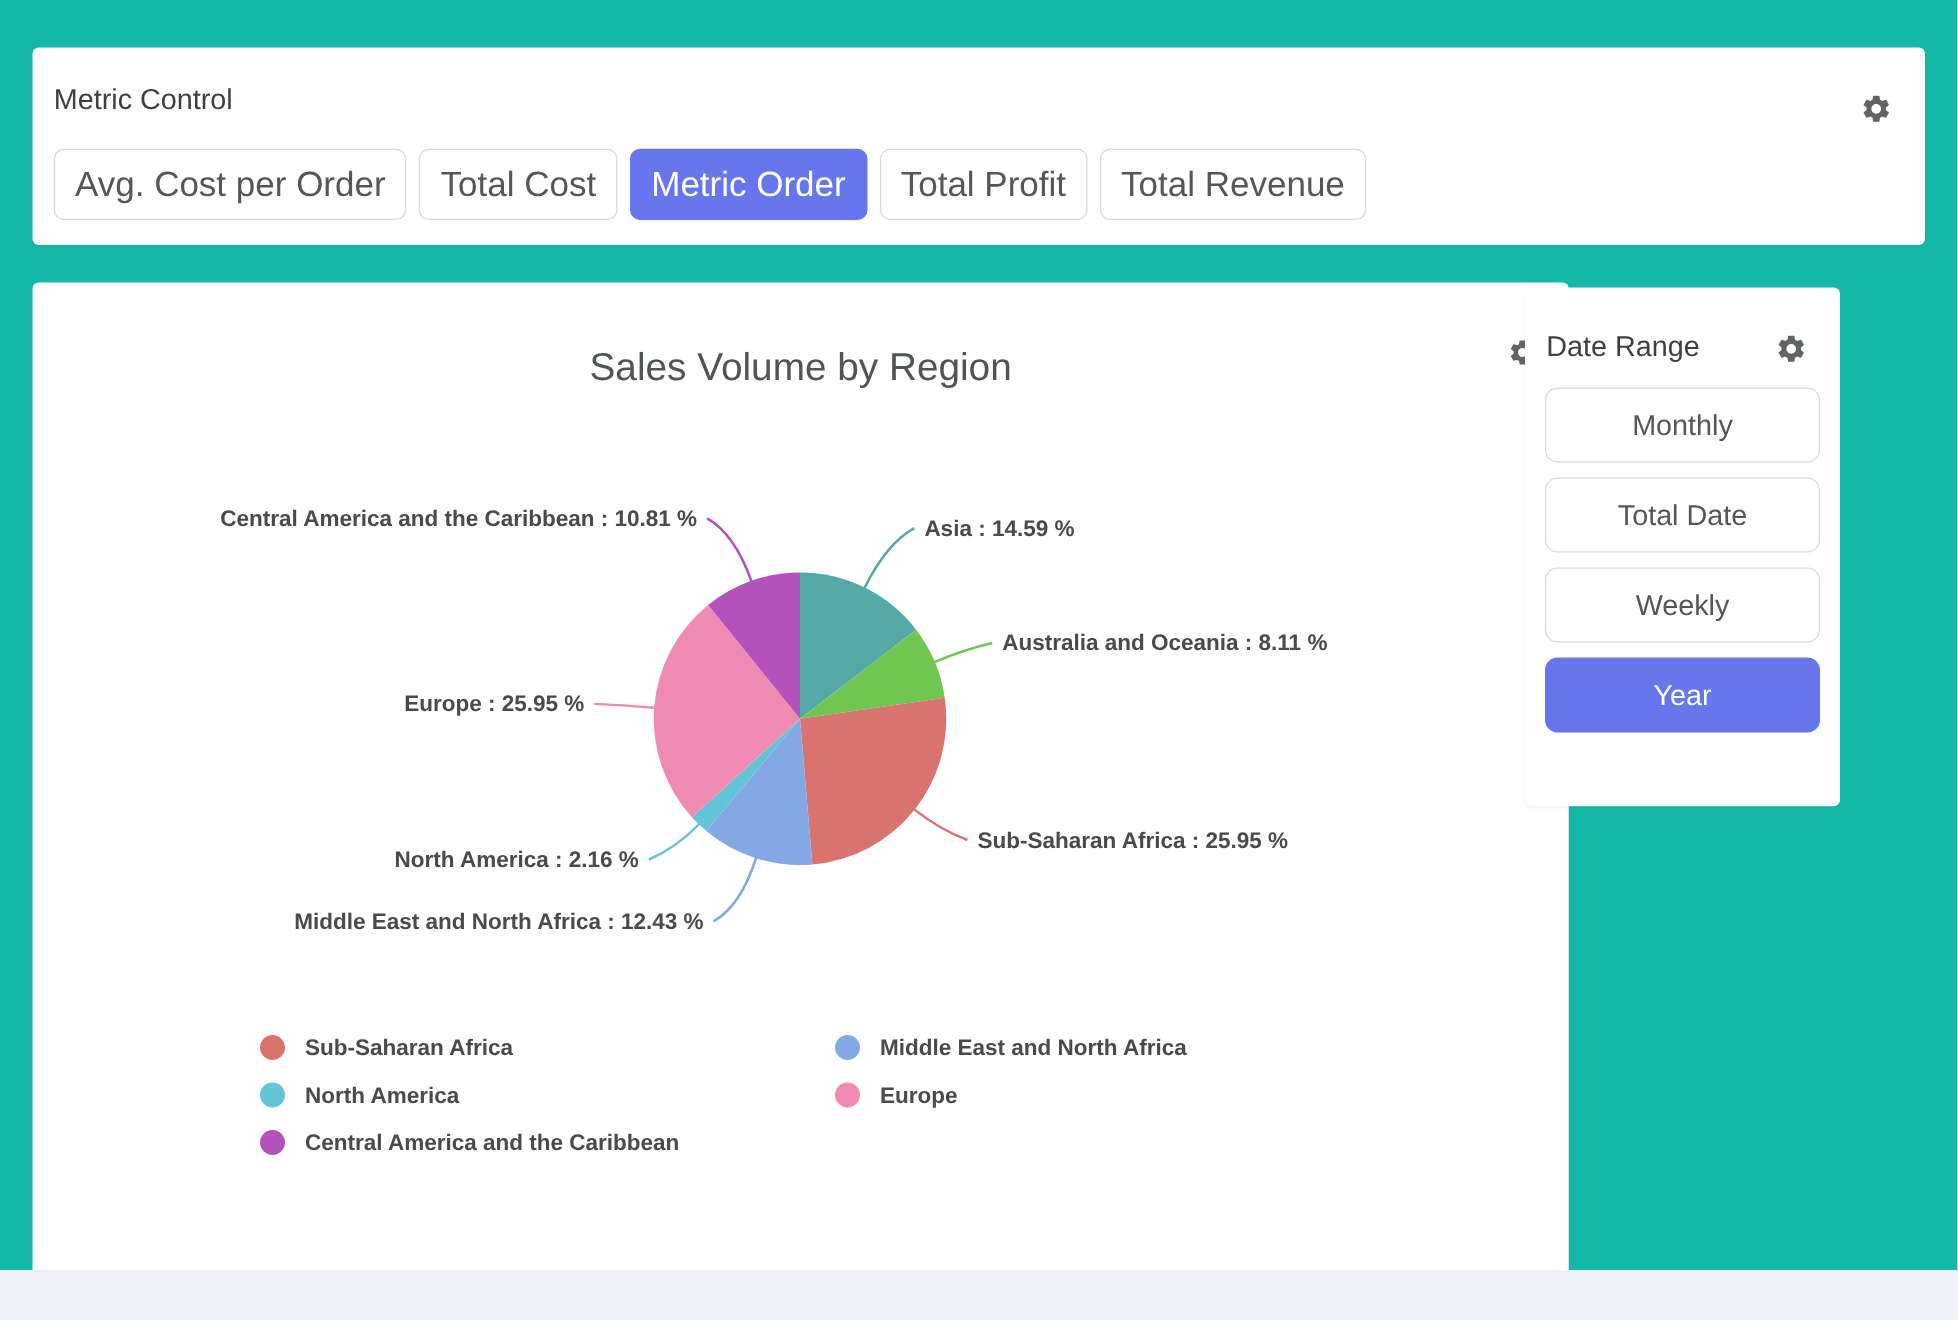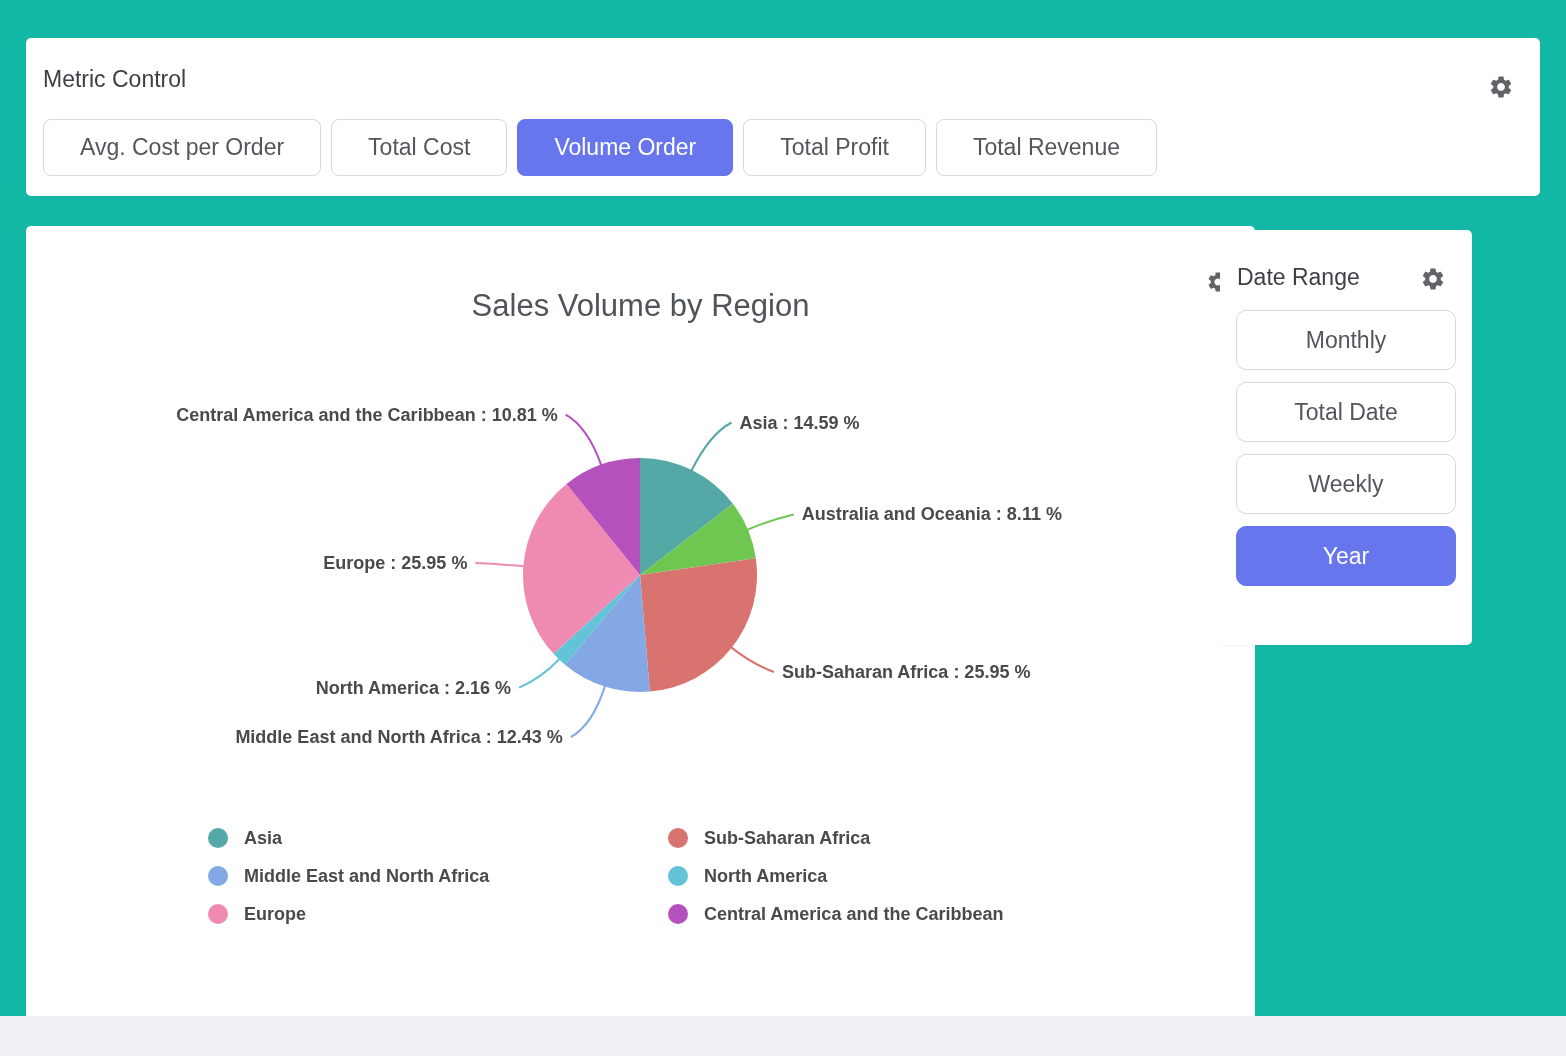"Avg. Cost per Order" .btn { font-size: 23px -> 28px; padding: 0 36px -> 0 16px }
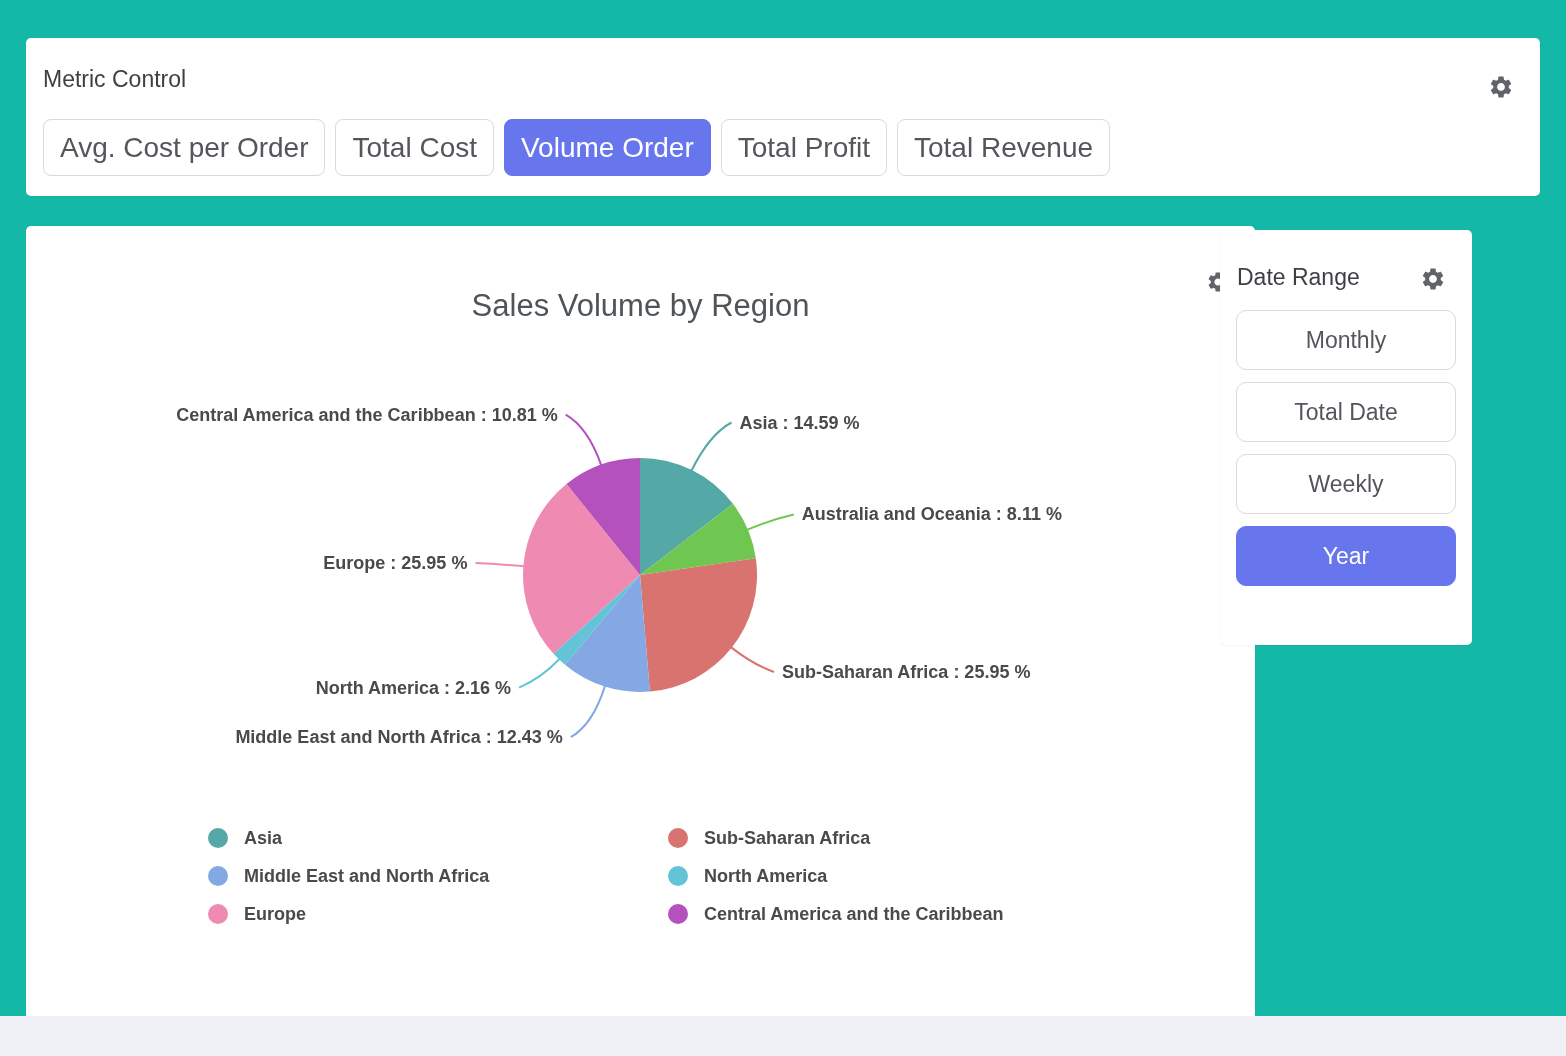"Volume Order" button.btn { text: Volume -> Metric }
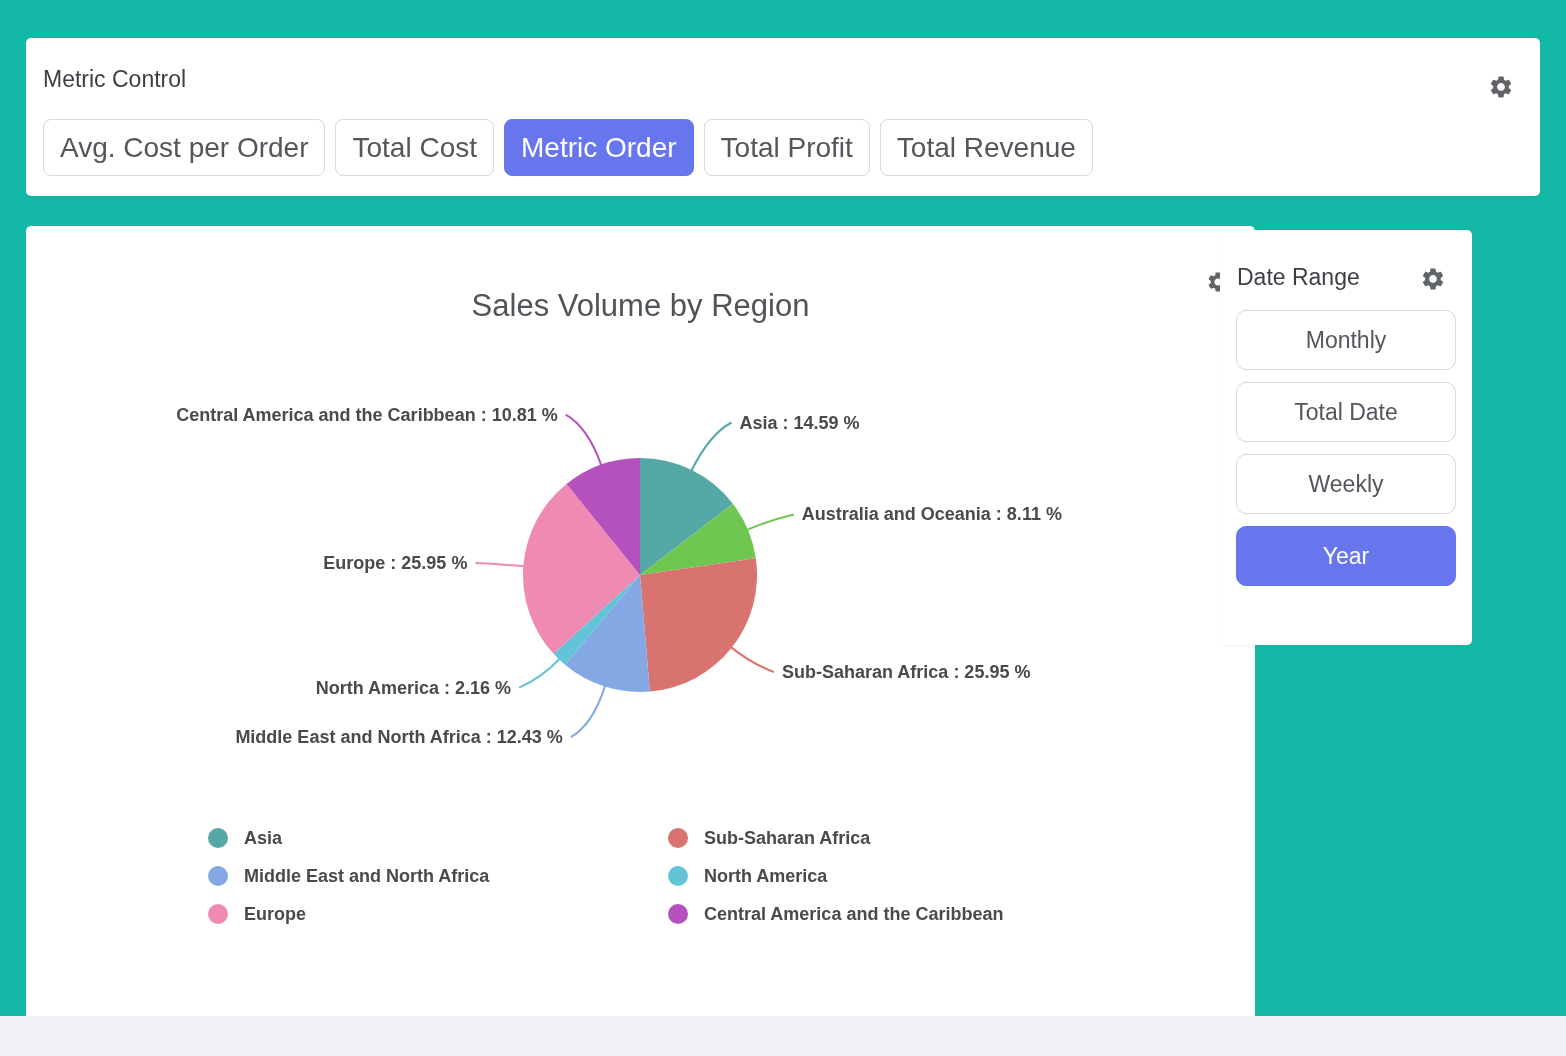"Sales Volume by Region" .chart-title { margin: 12px -> 0 }
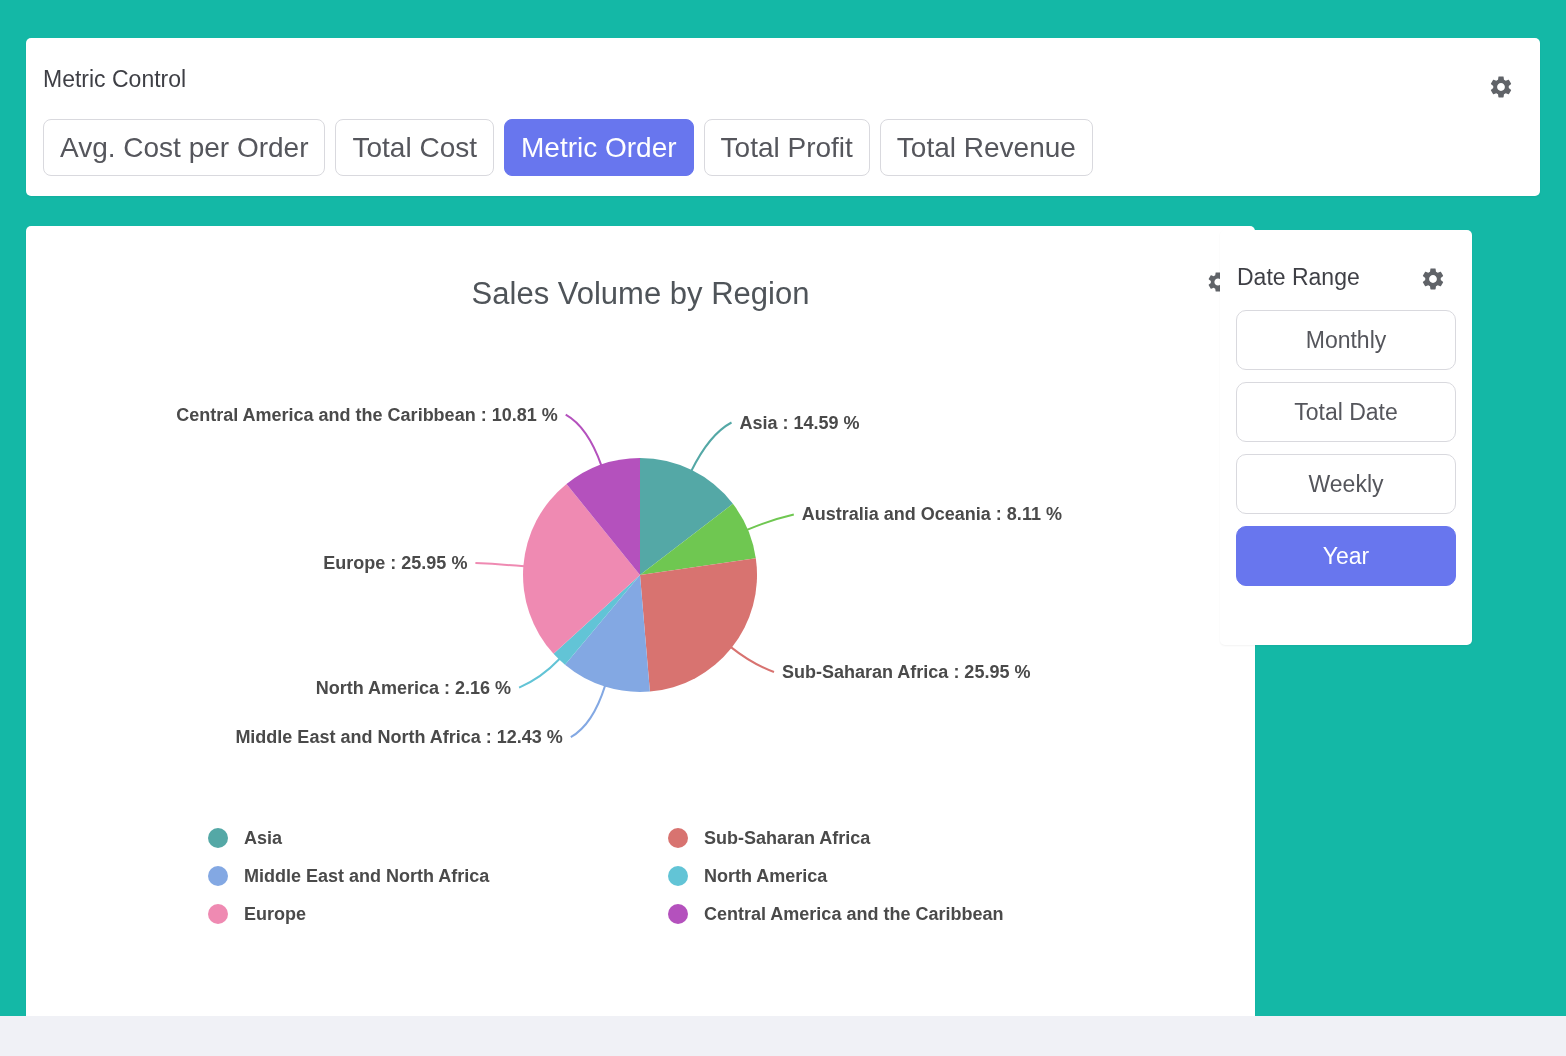"Asia" div.legend-item { html: <div> <span></span> <span>Asia</span> </div> -> none }
